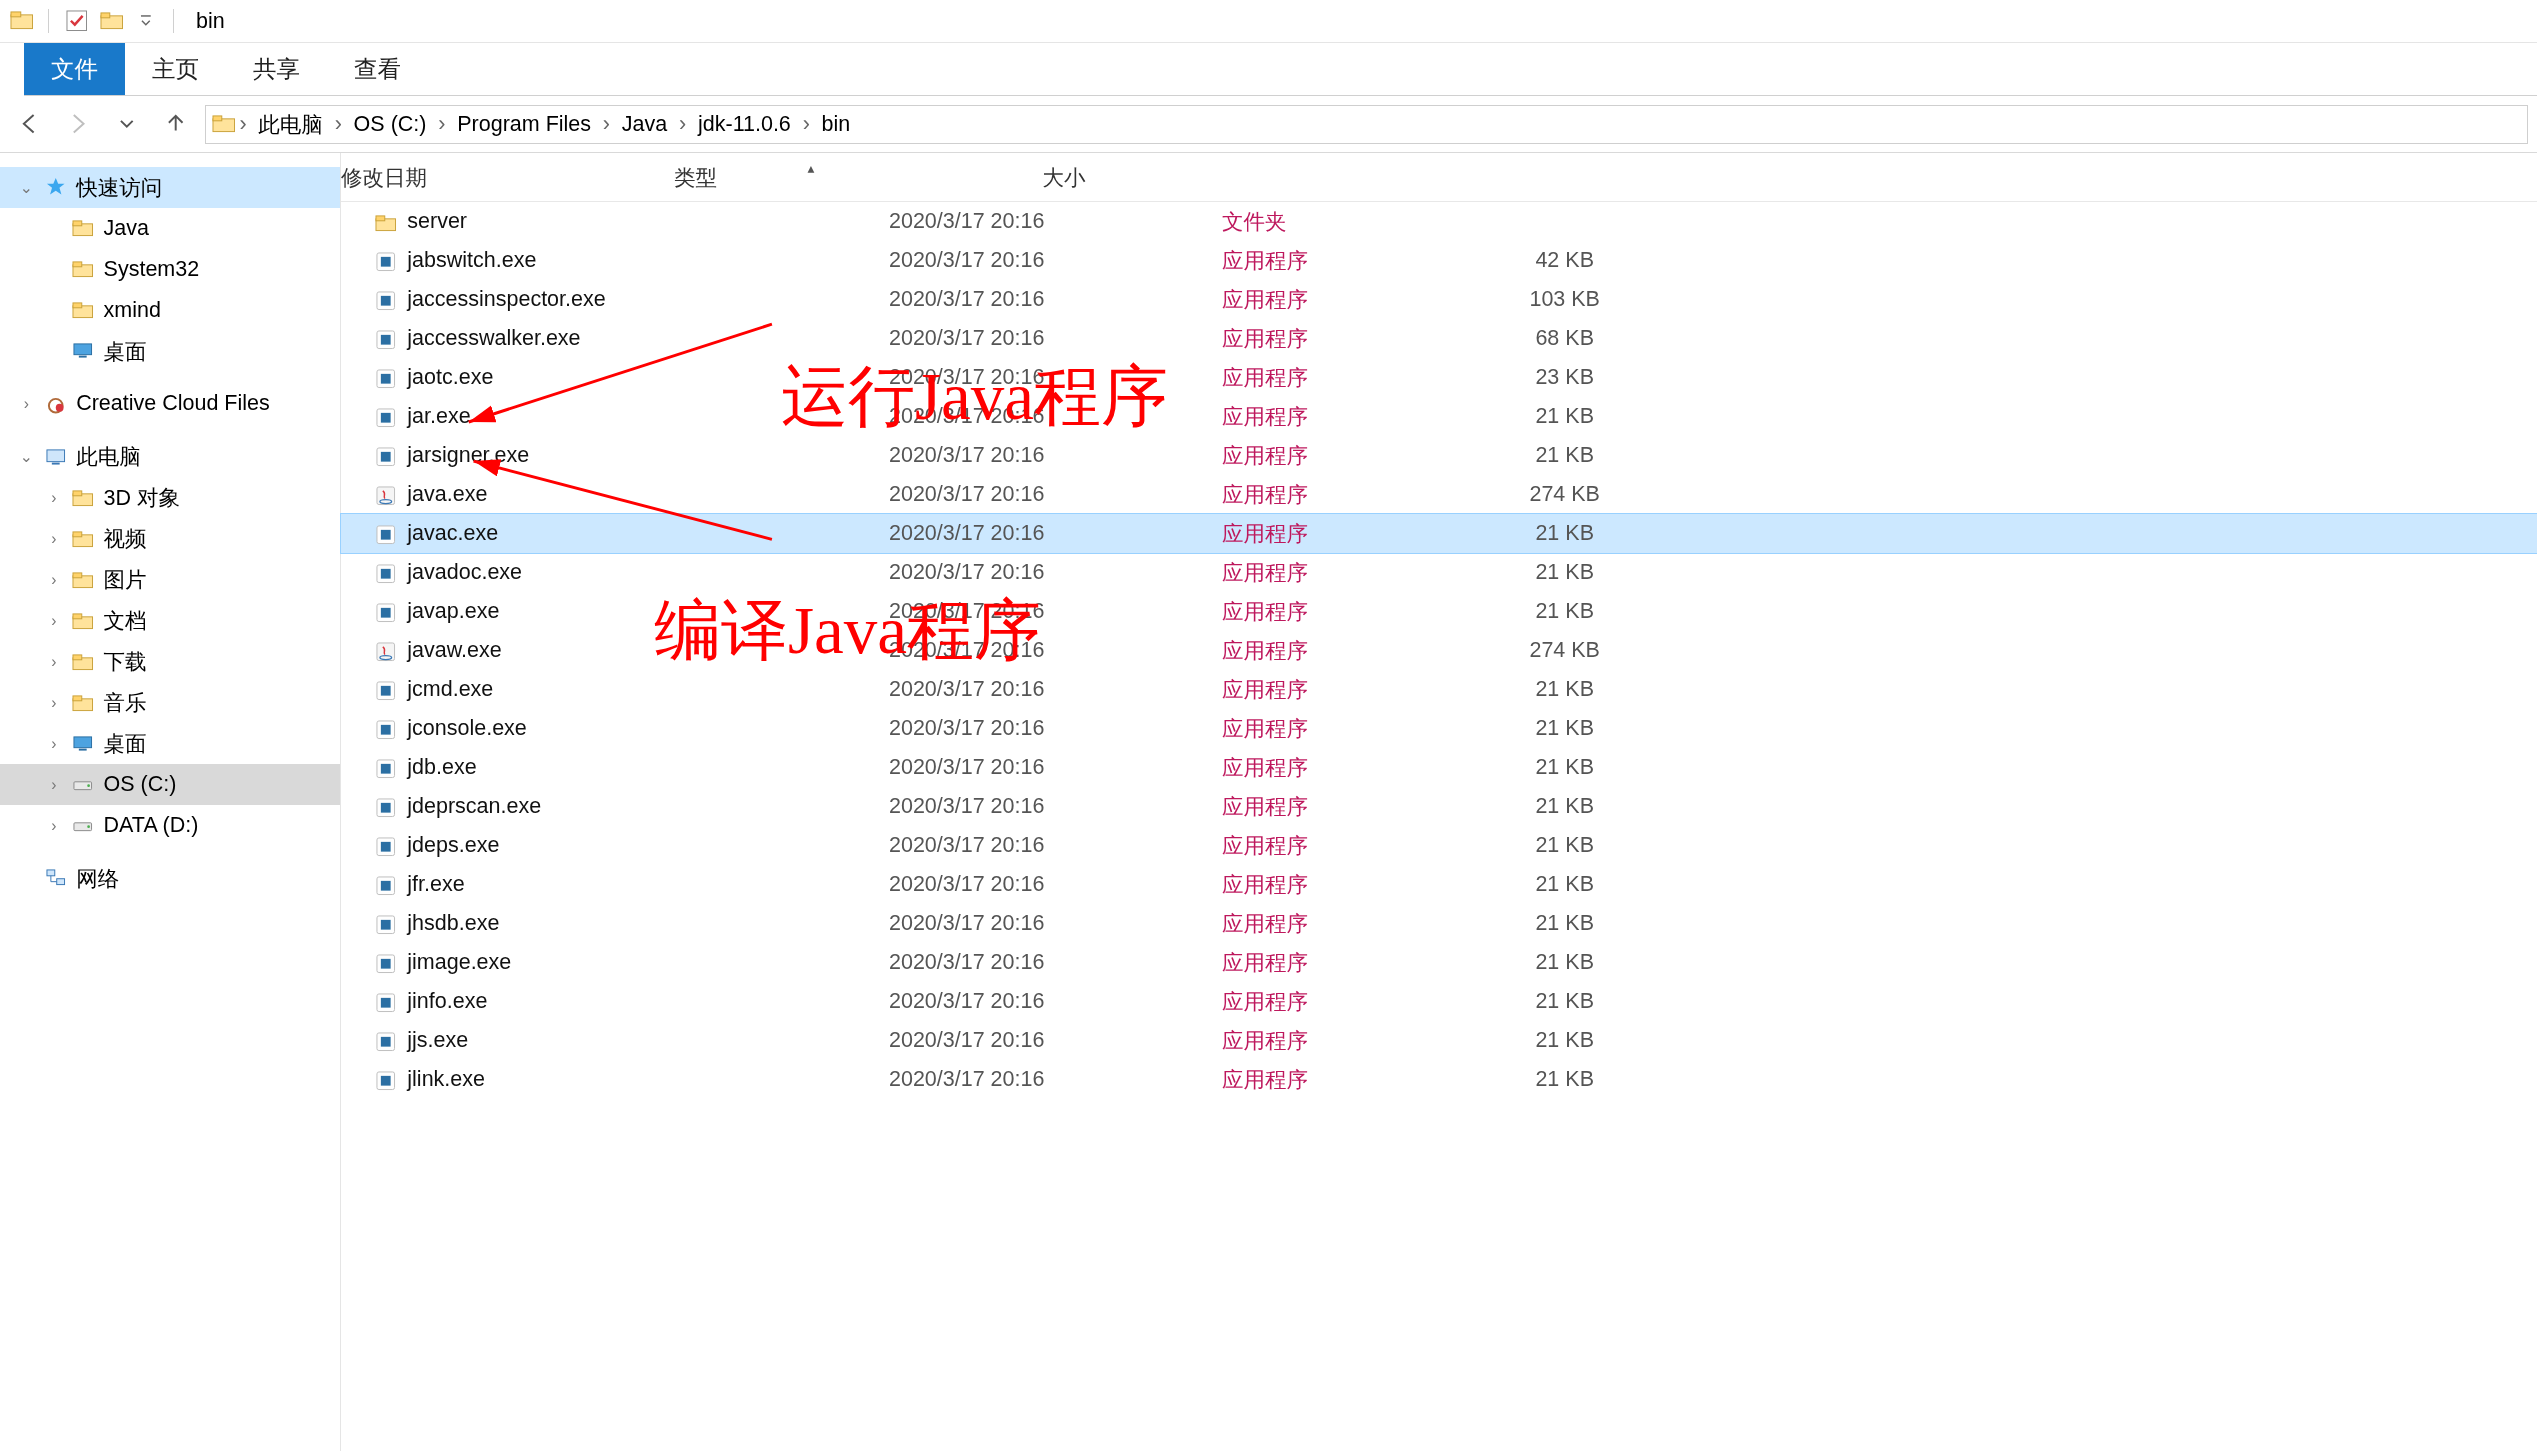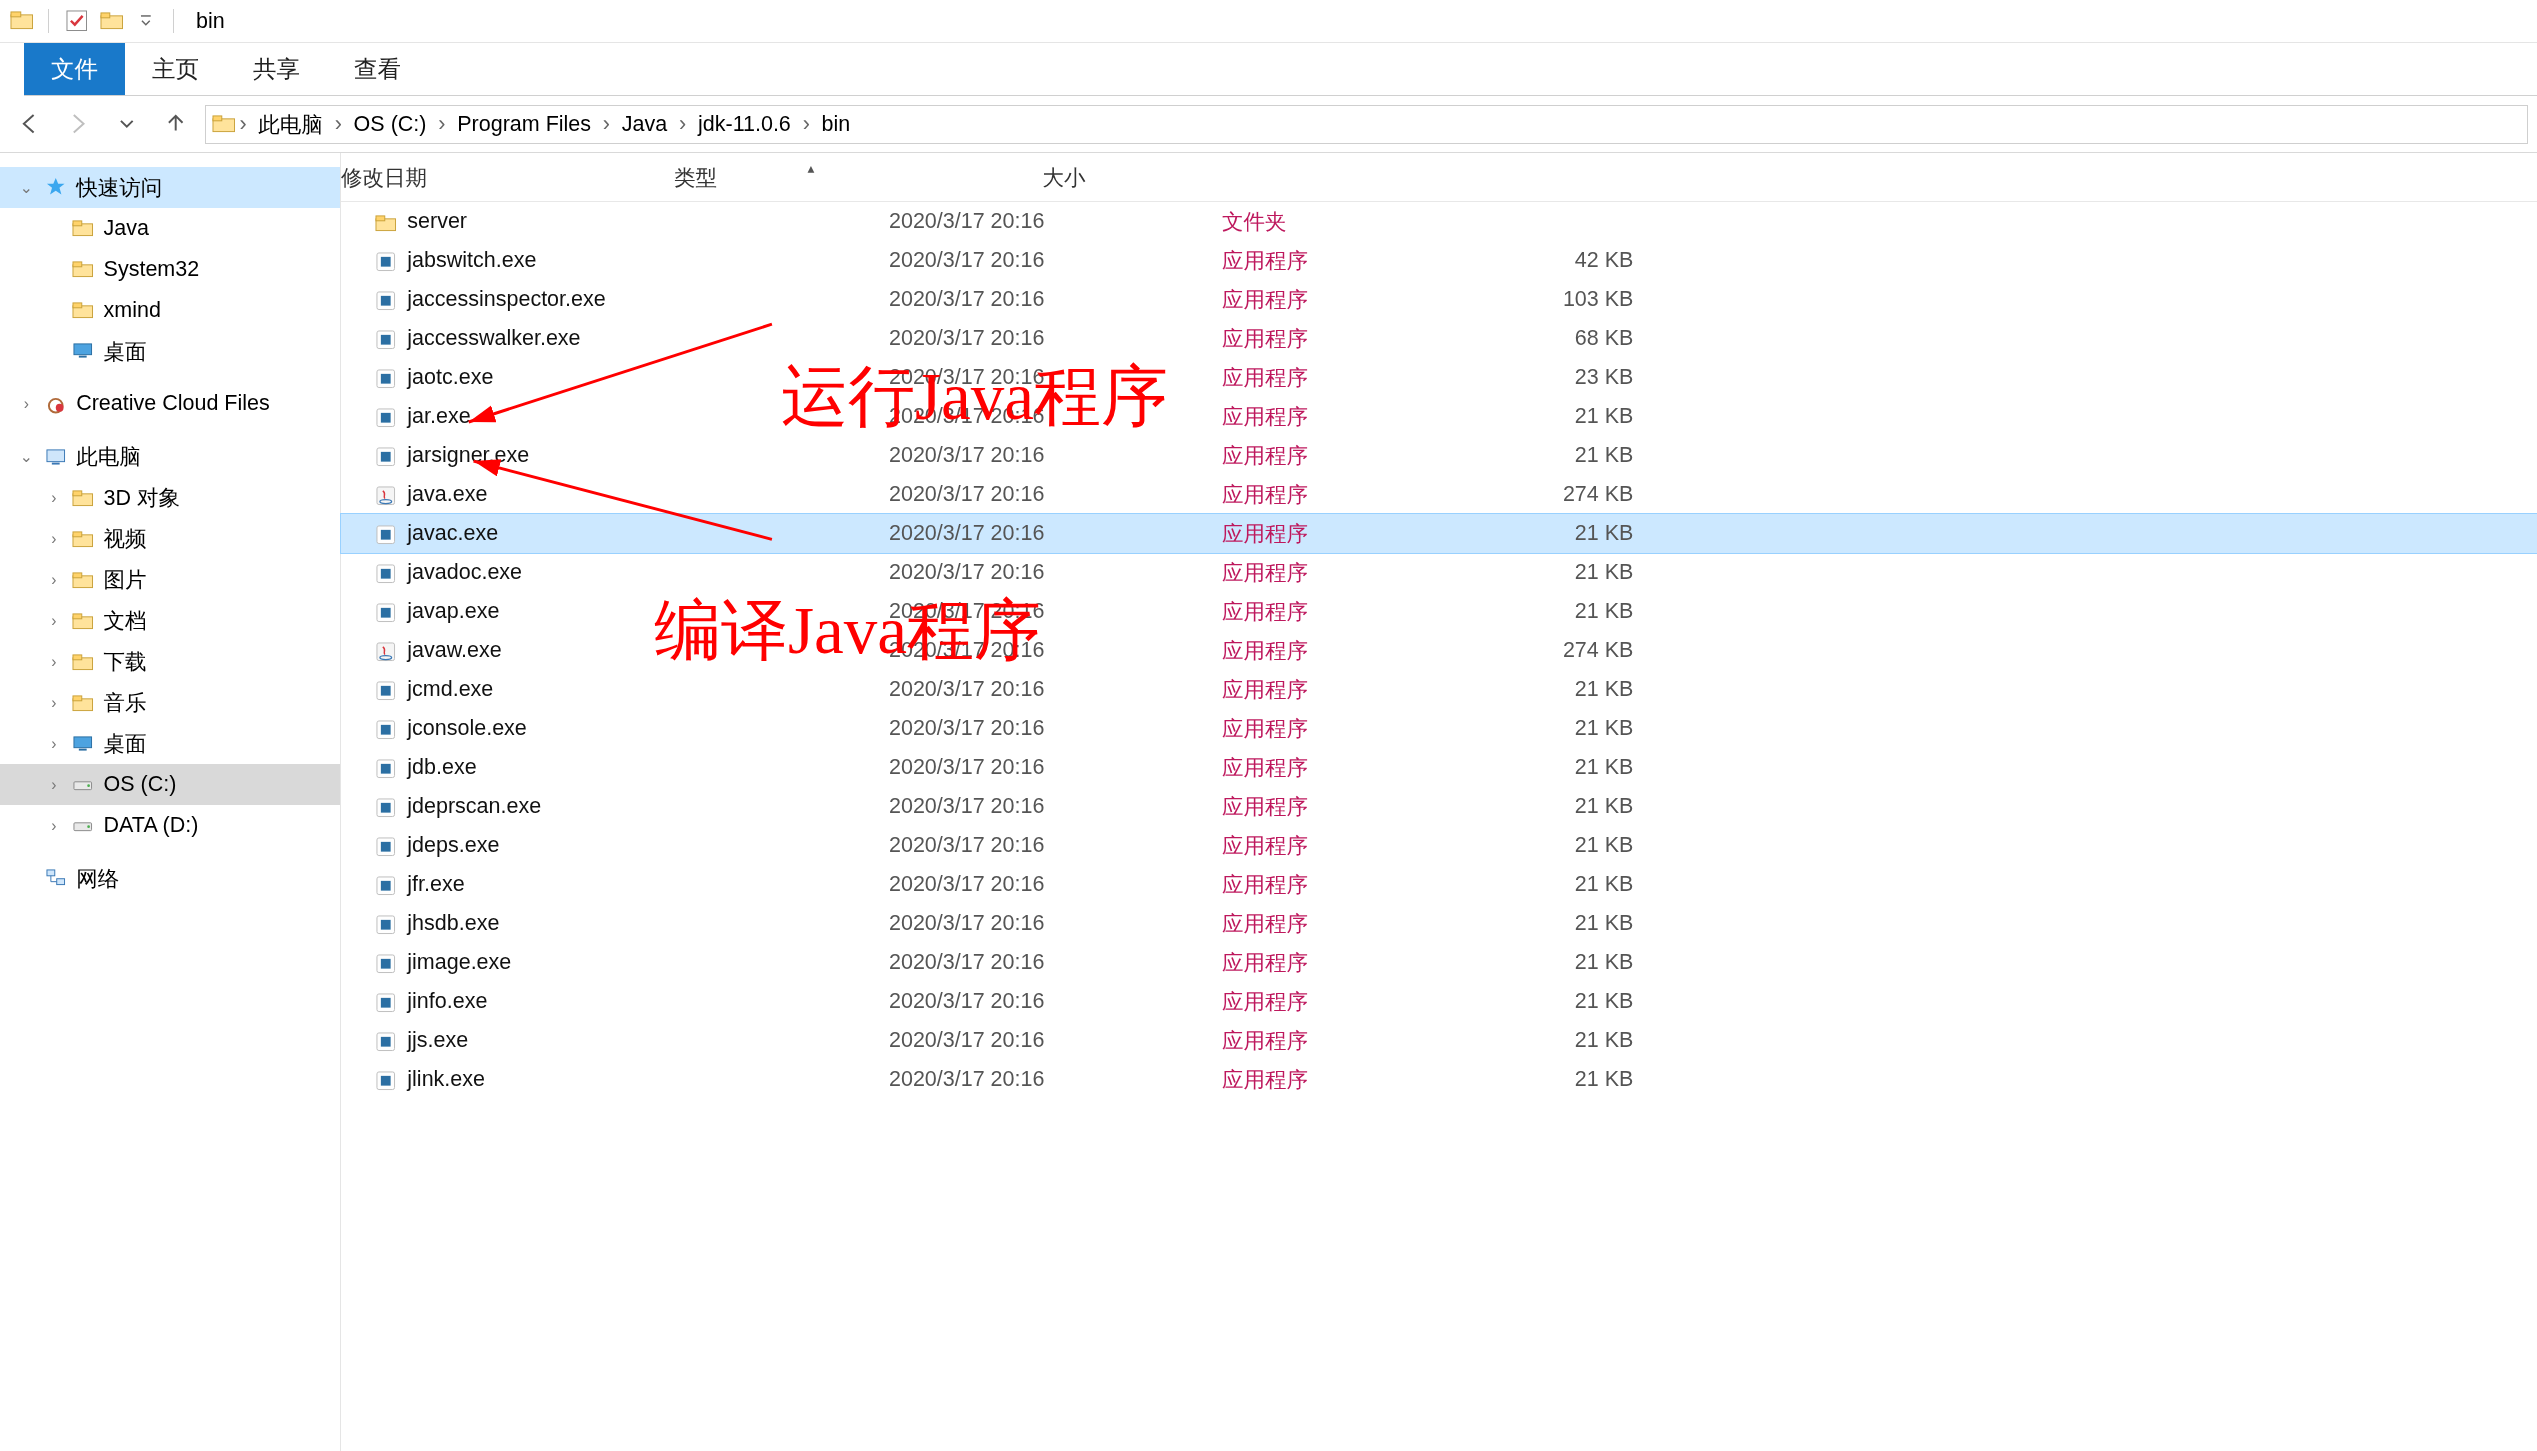"42 KB" .row .c-size { text-align: right -> center }
